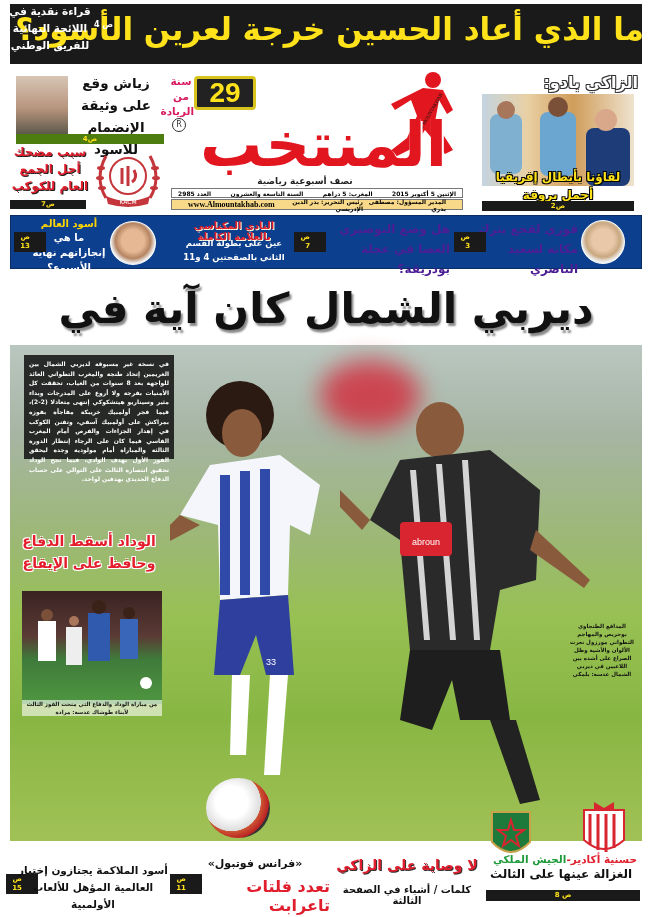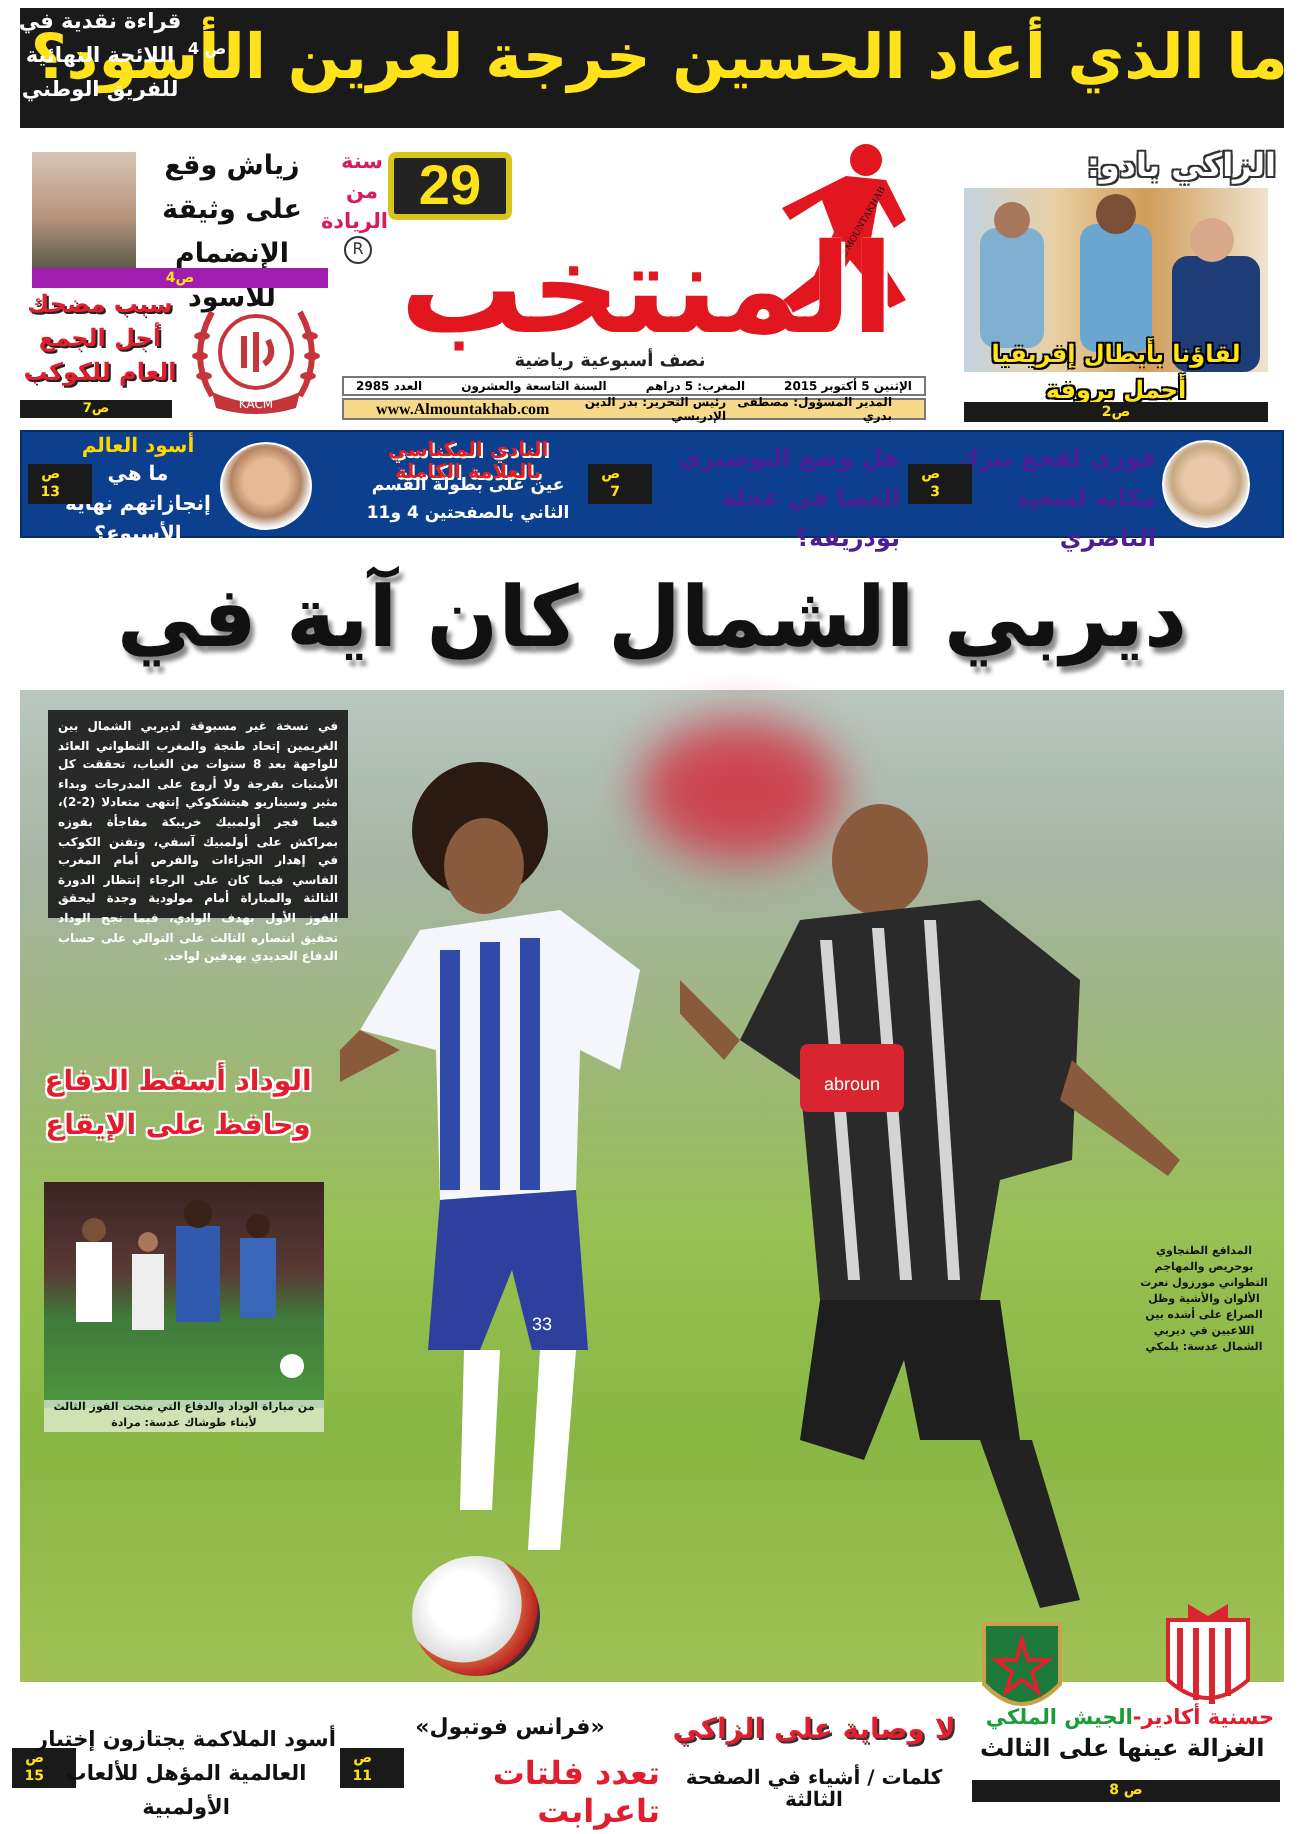"ص4" #lt-pg { background: #a21caf -> #4d7c0f }
